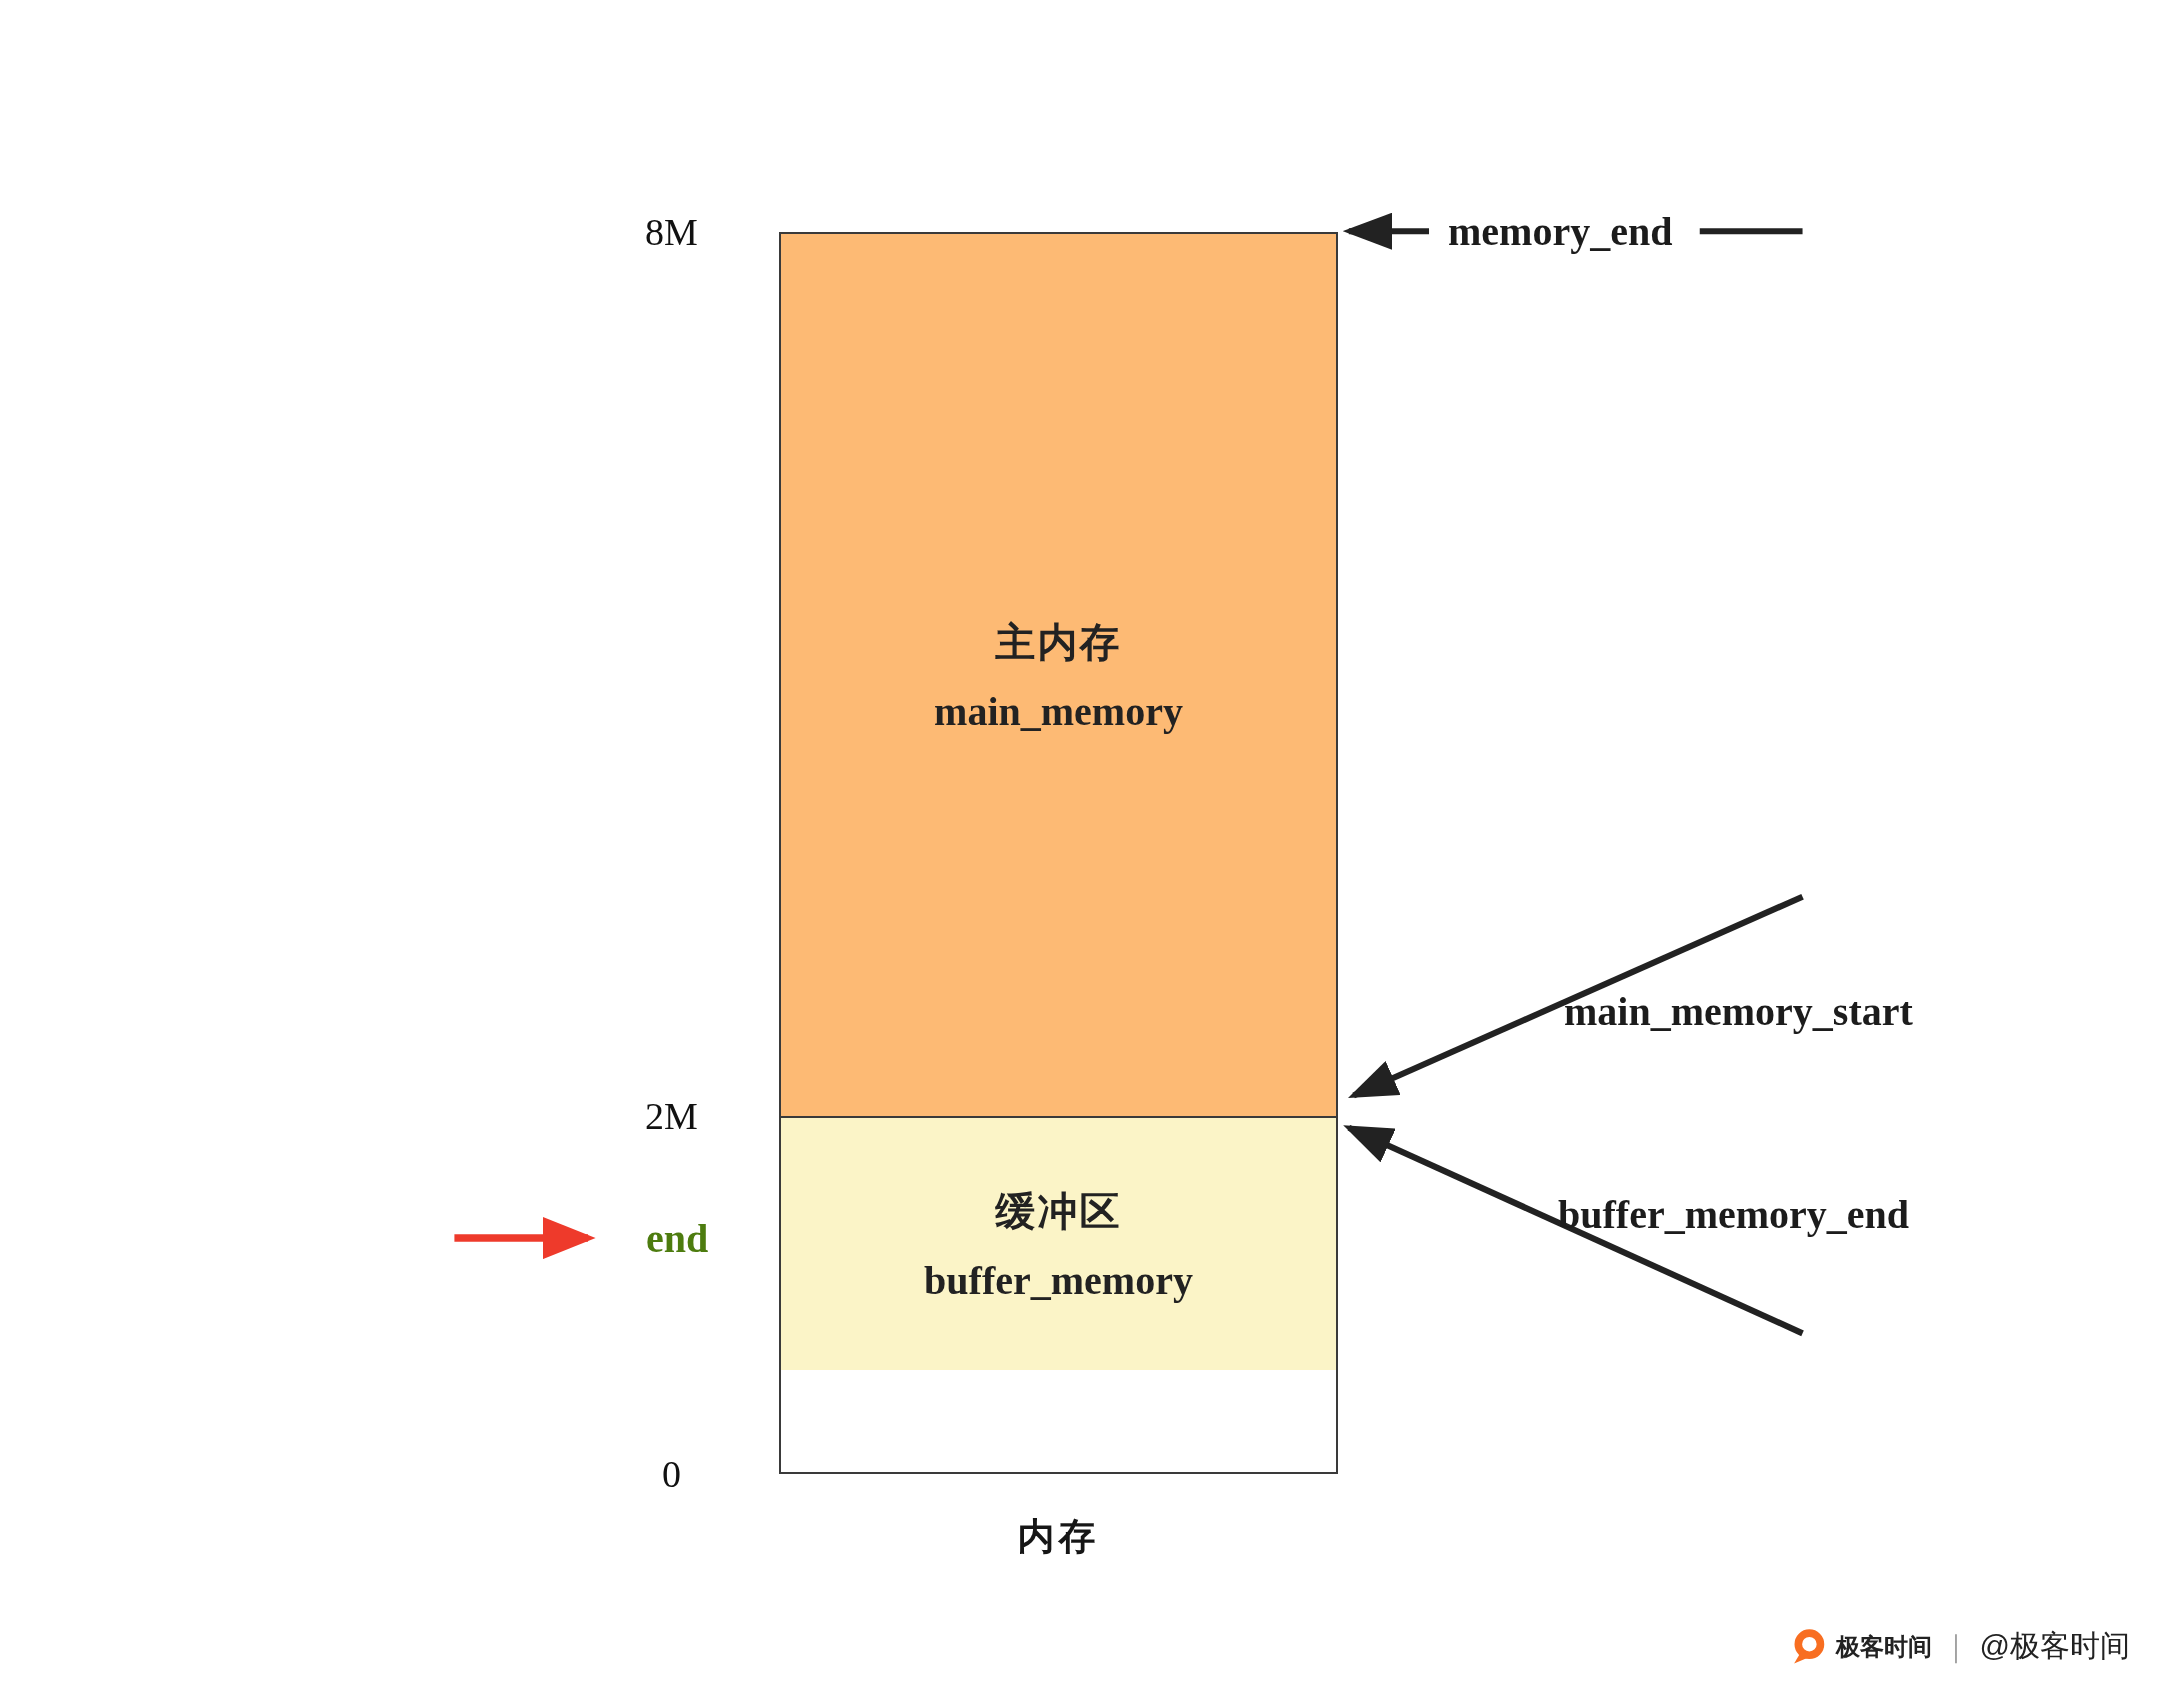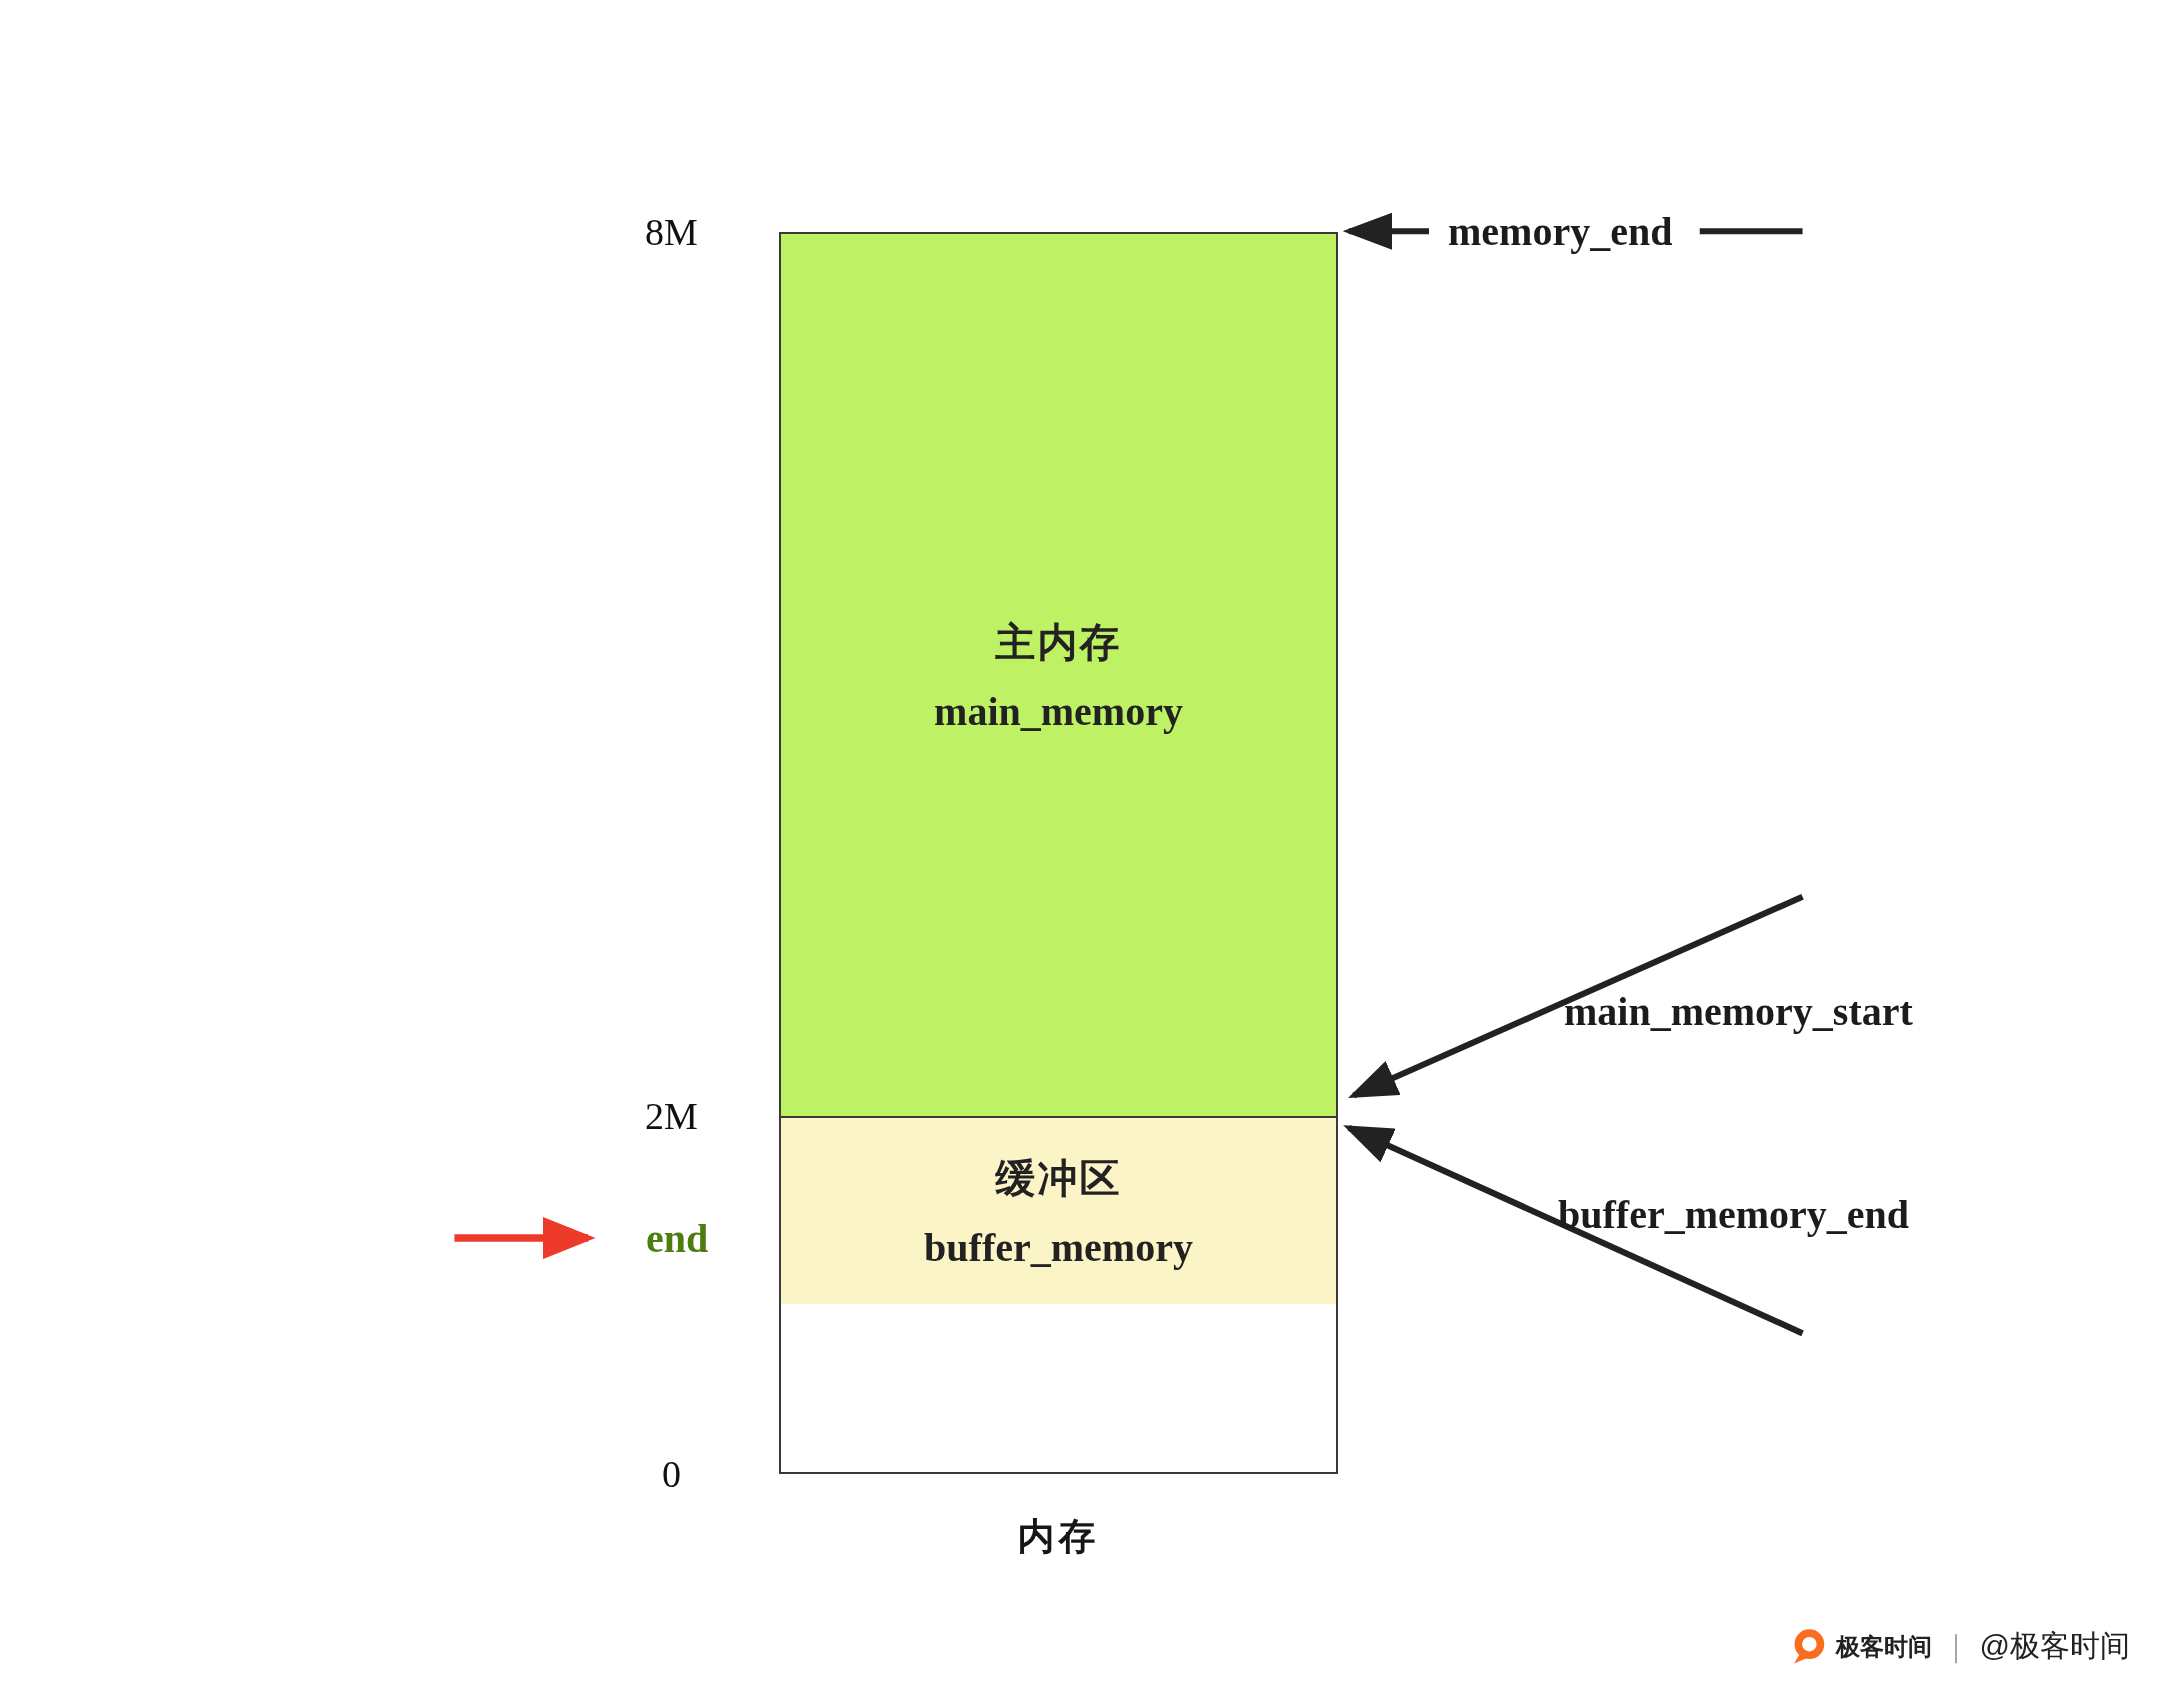"主内存" .sec-main { background: #bef264 -> #fdba74 }
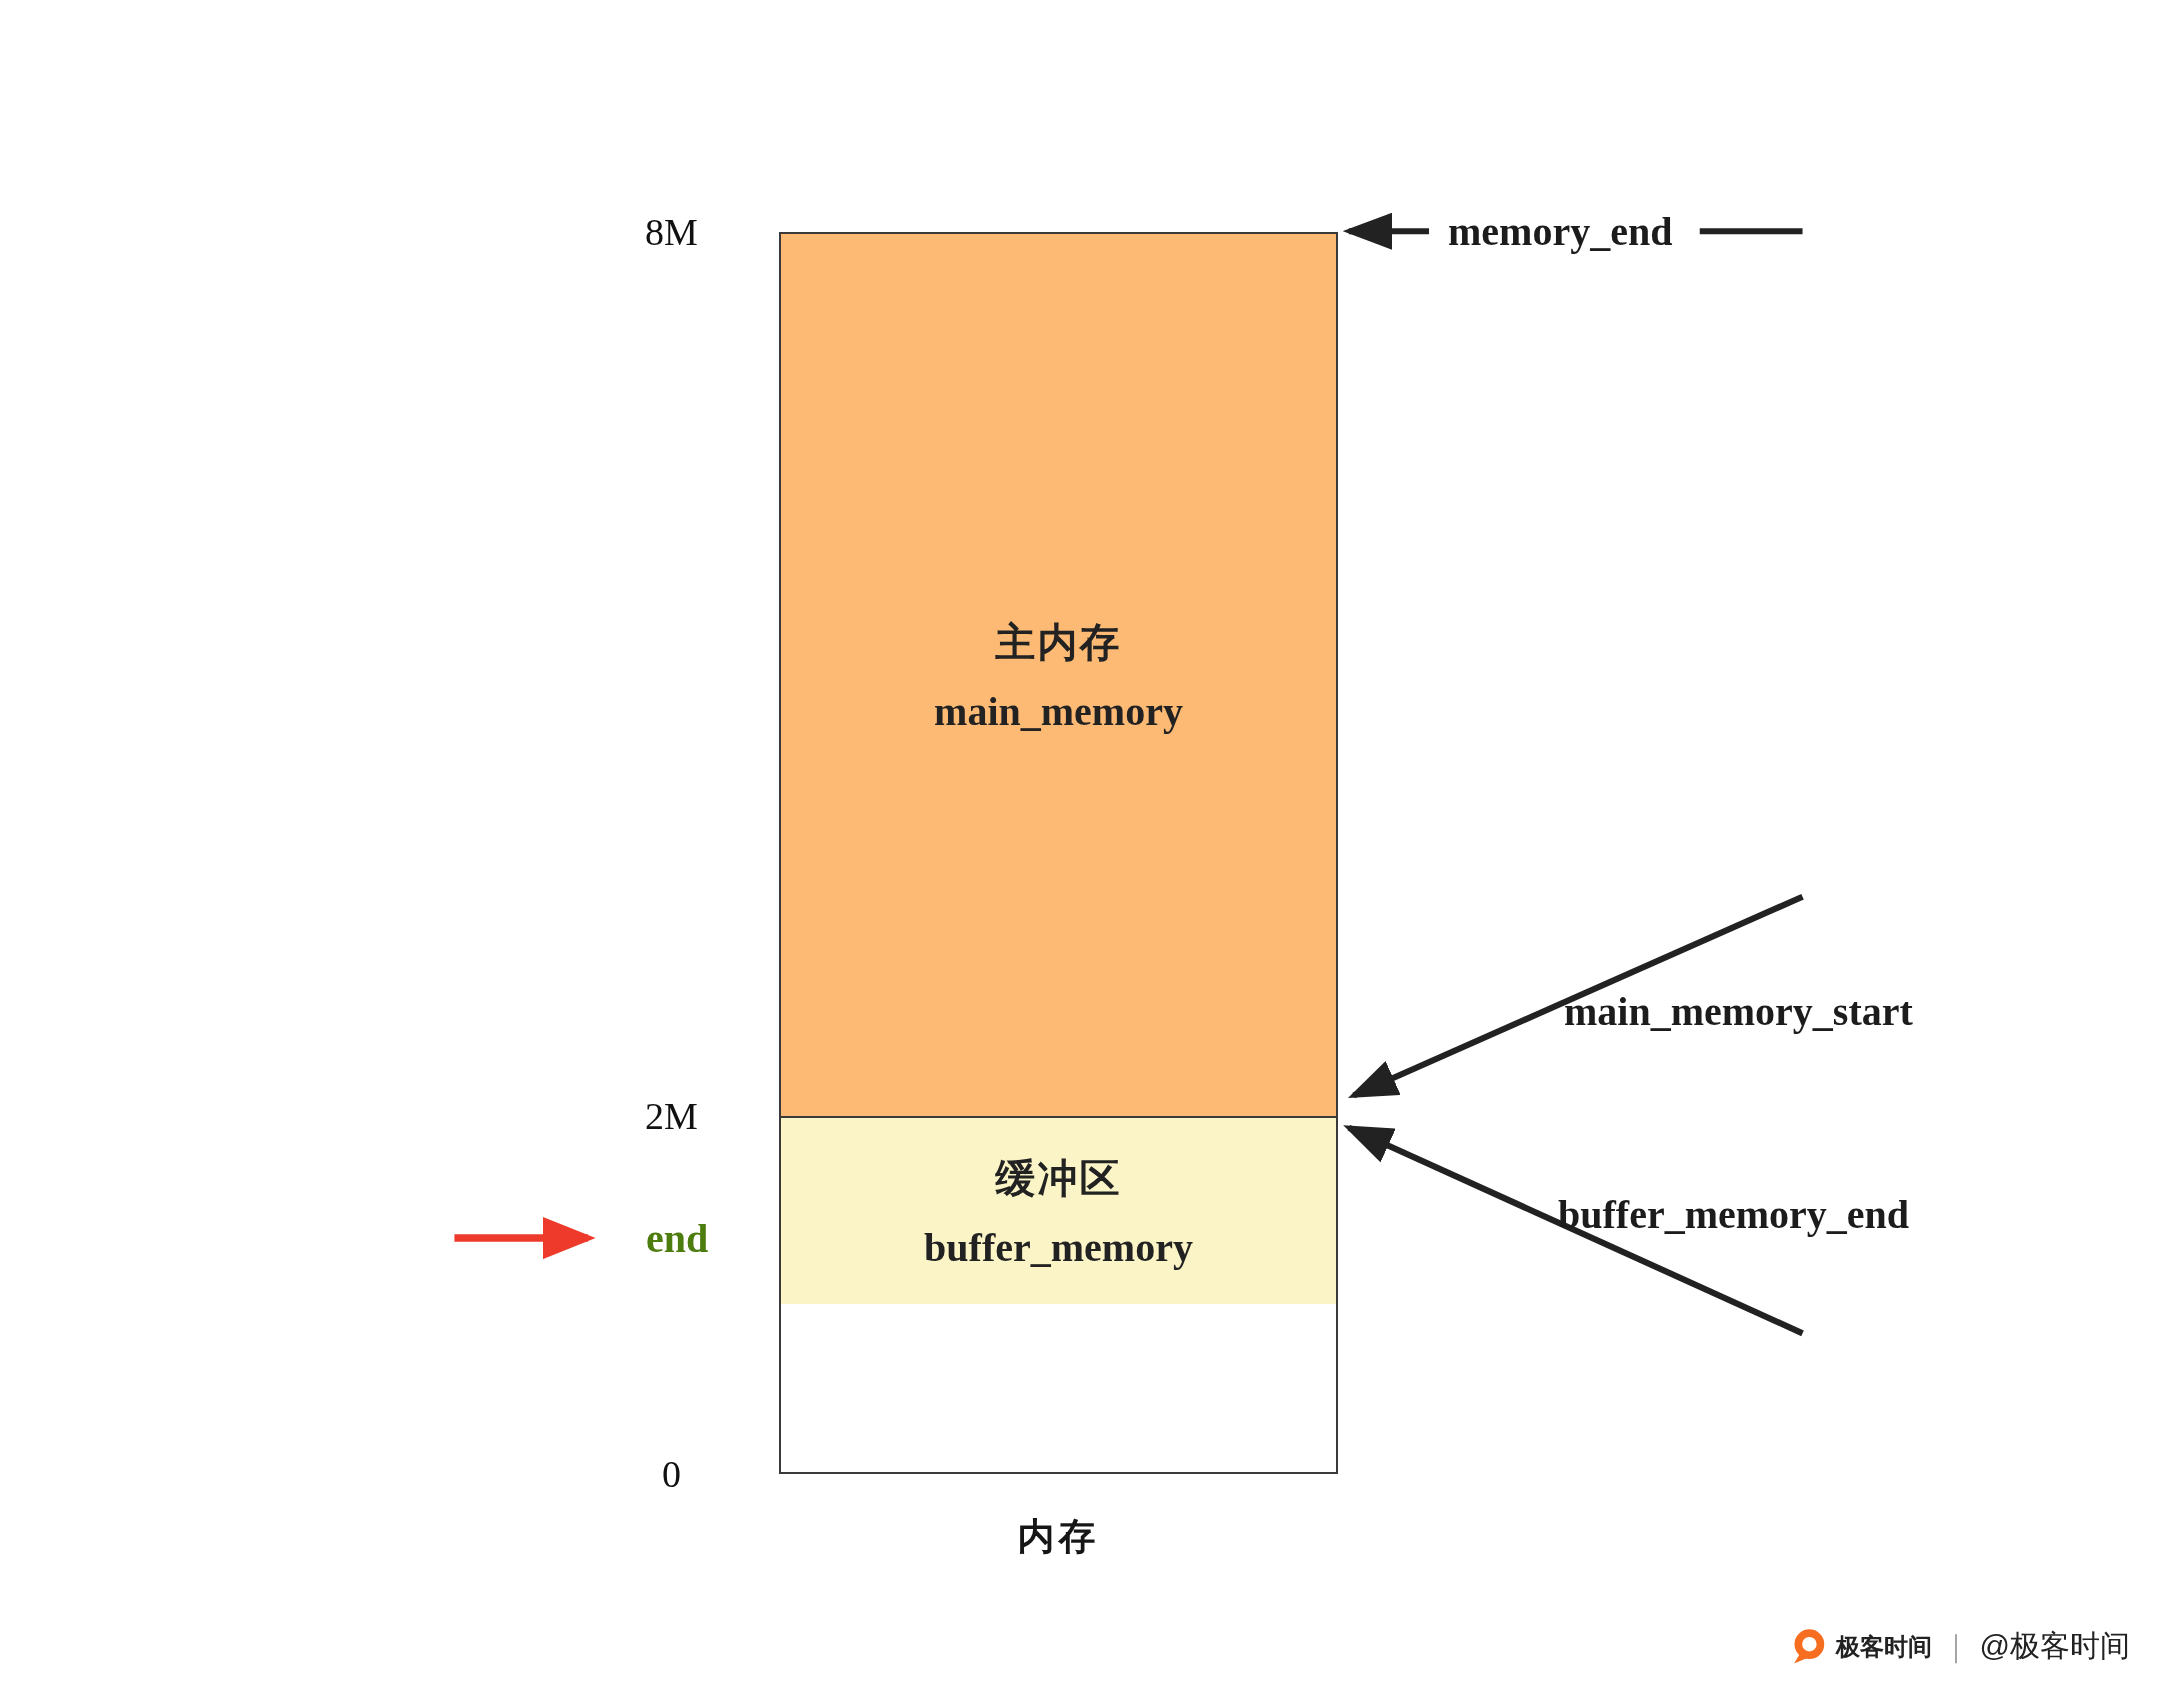"缓冲区" .sec-buffer { height: 188px -> 254px }
